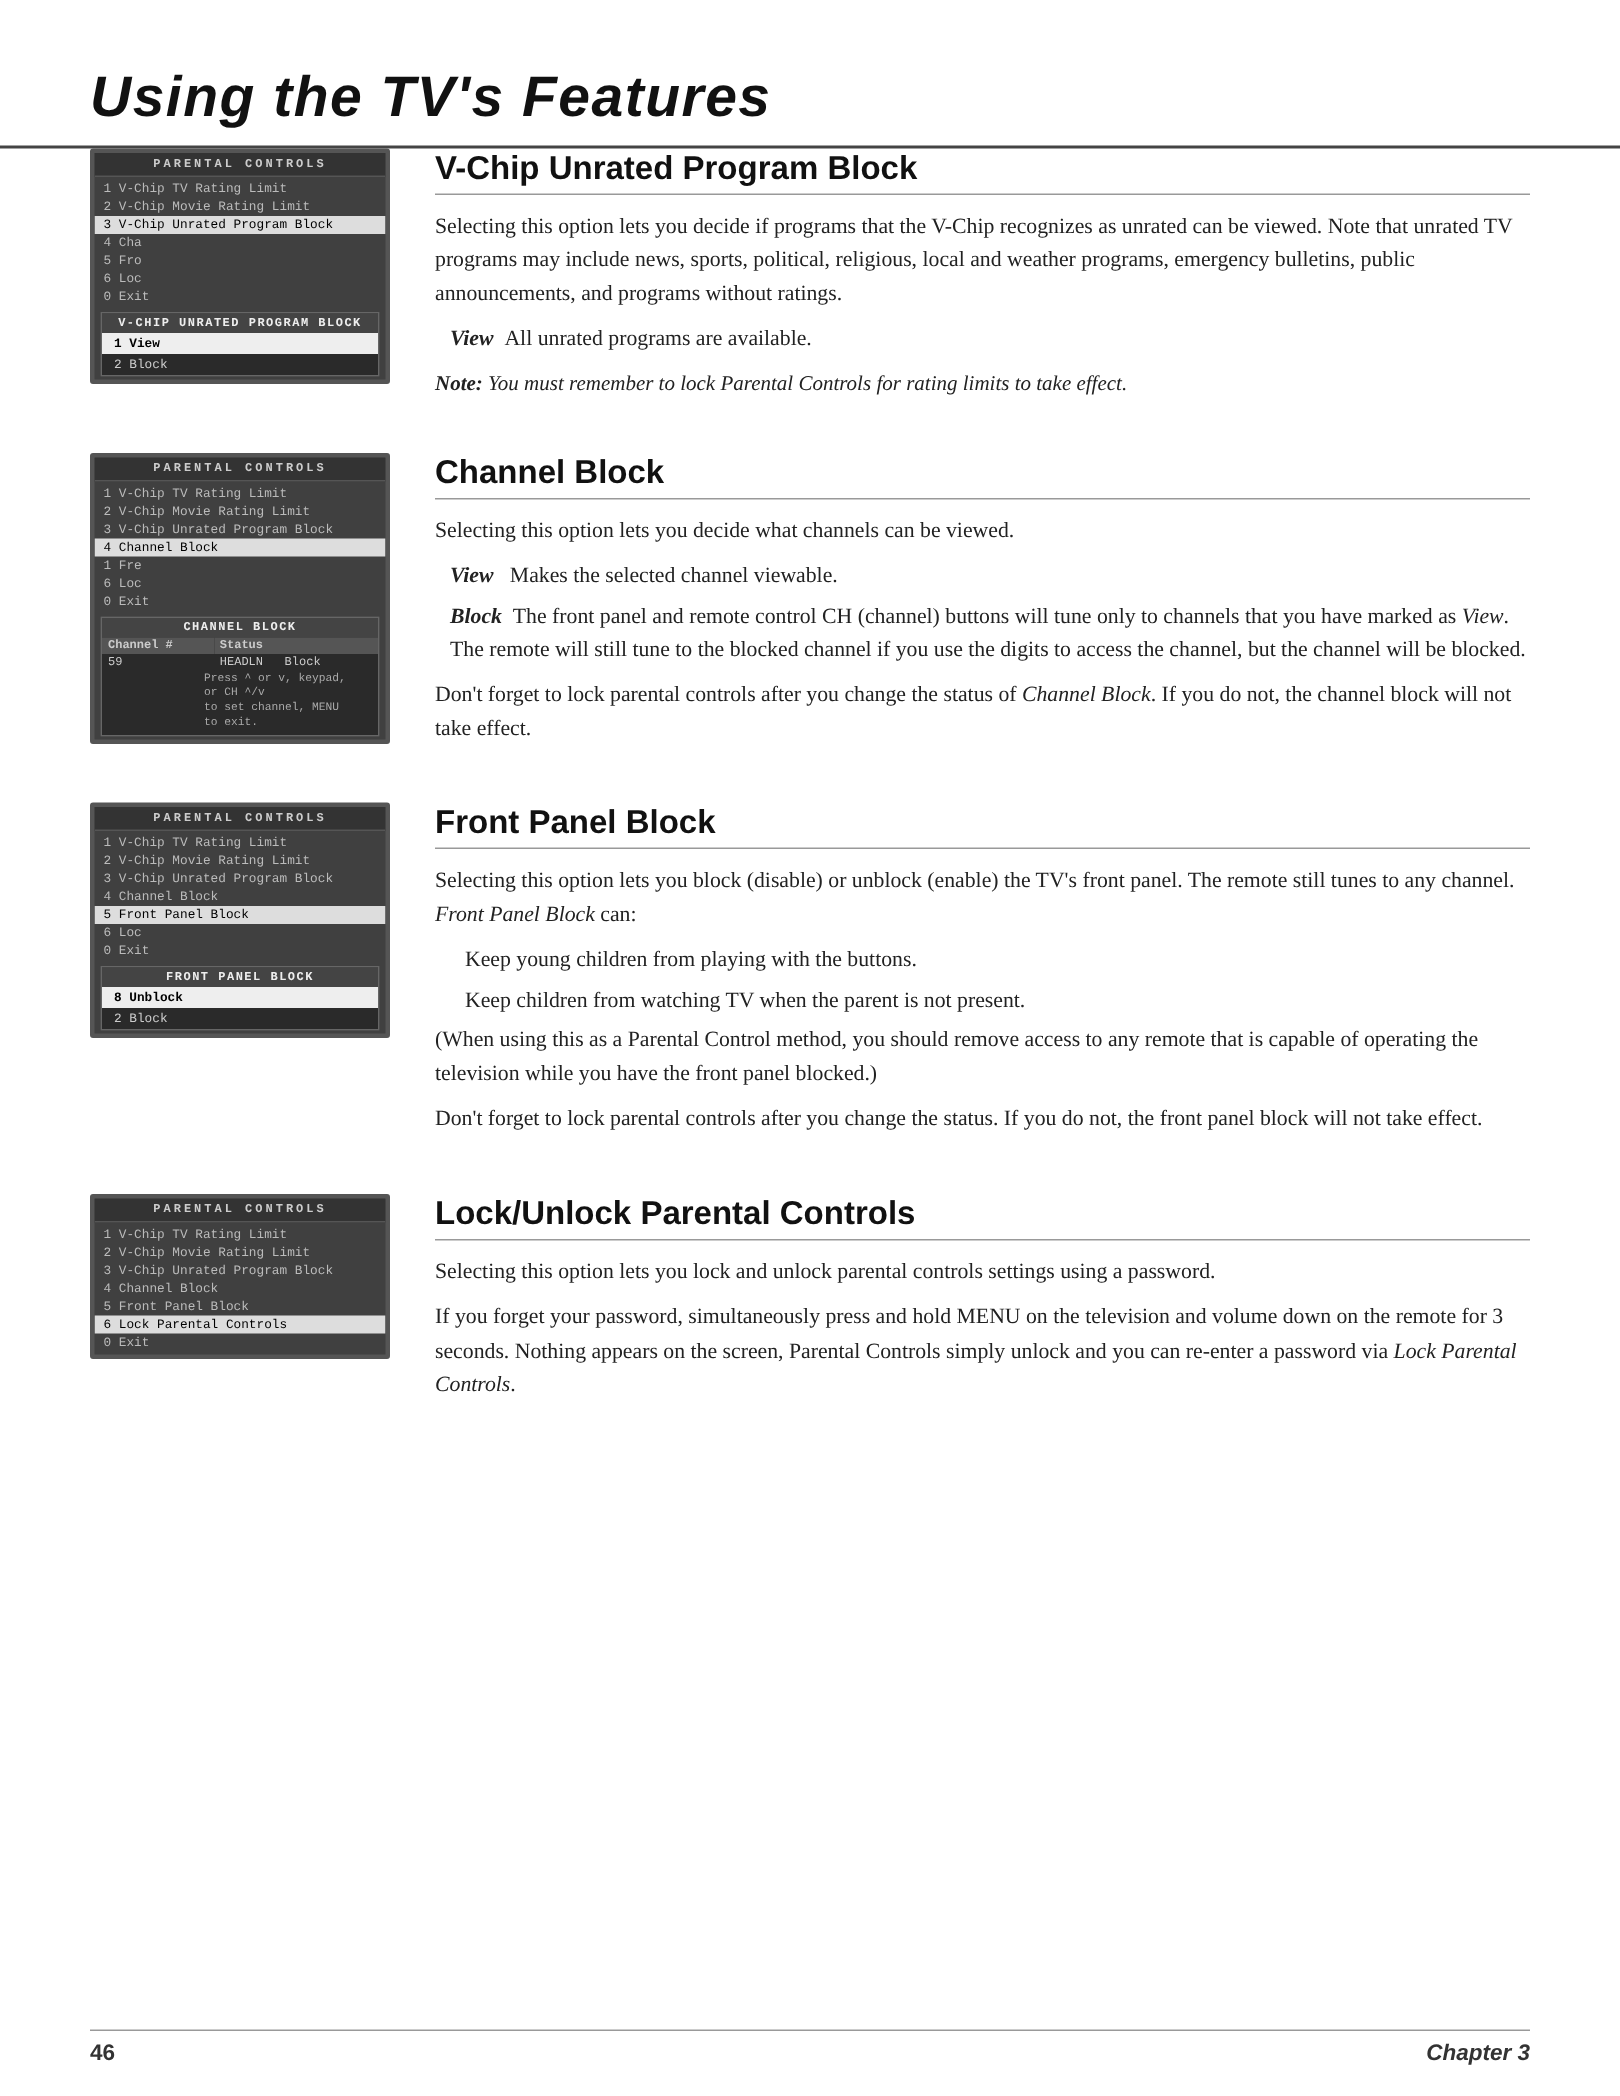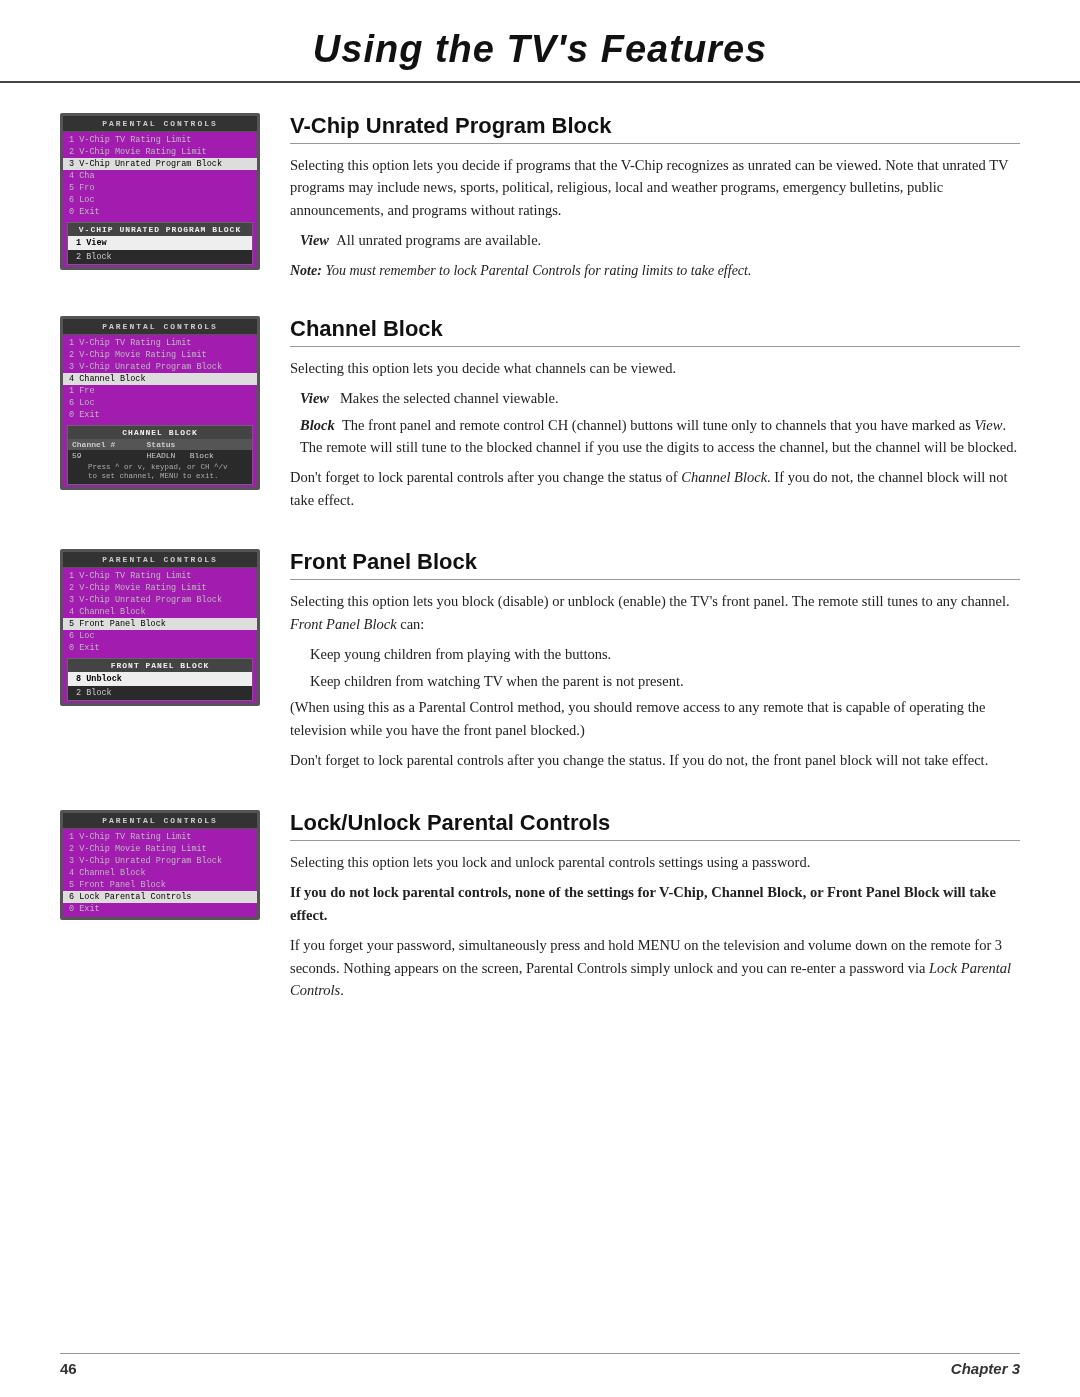"Using the TV's Features" .page-header { margin-bottom: 30px -> none; padding: 28px 60px 10px 60px -> 44px 60px 10px 60px; text-align: center -> none }
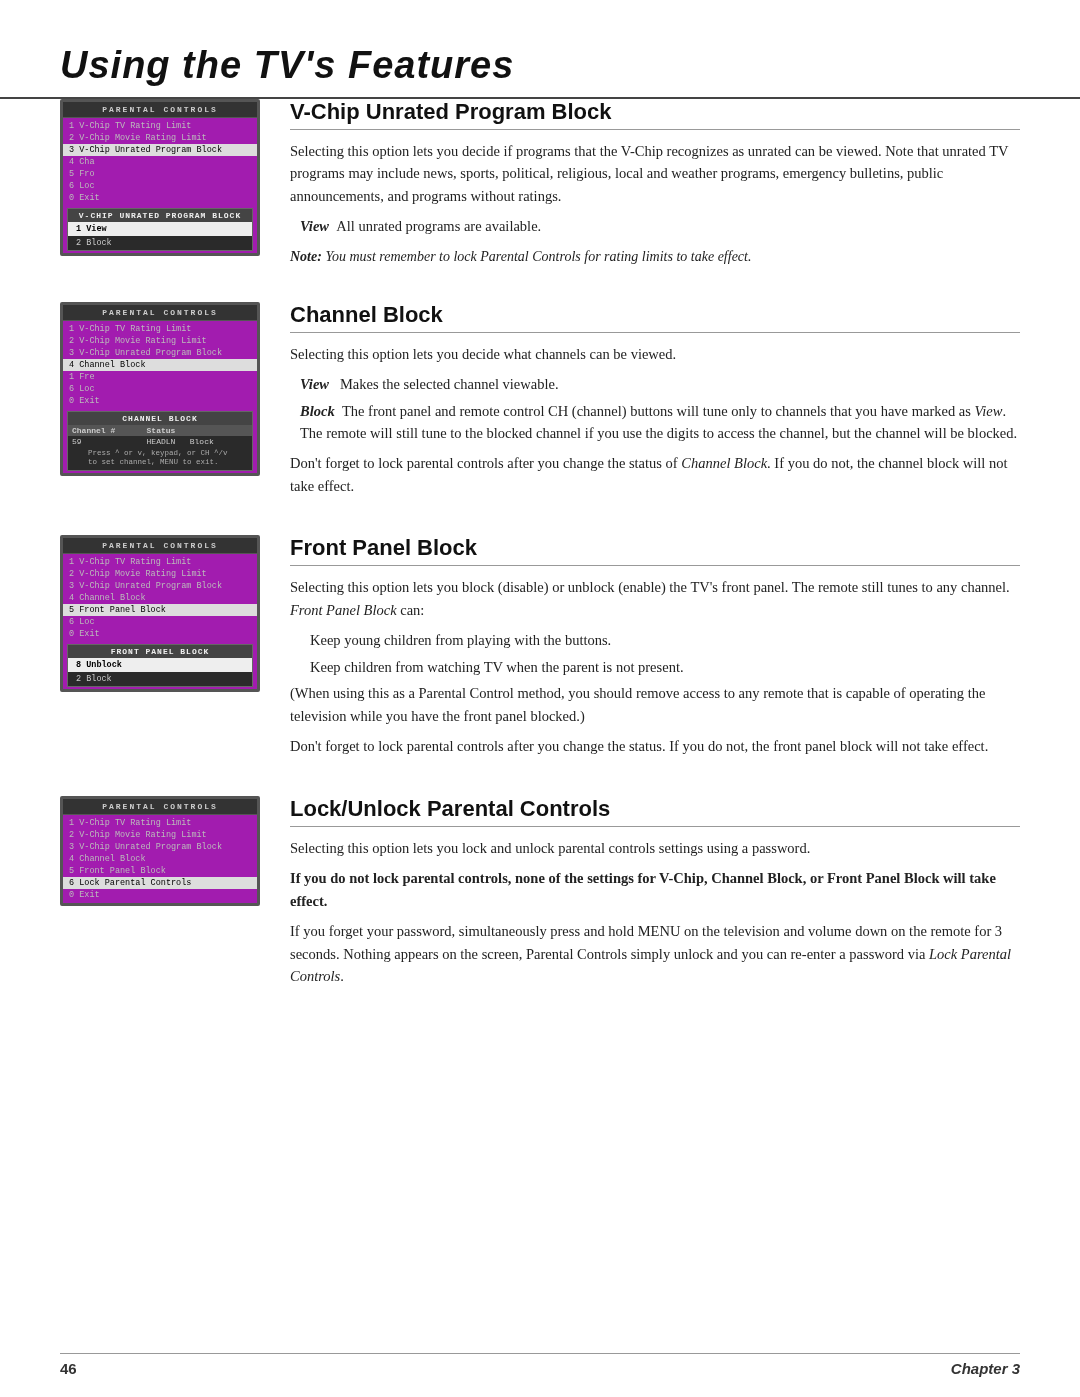"PARENTAL CONTROLS" .tv-screen { background: #a21caf -> #404040 }
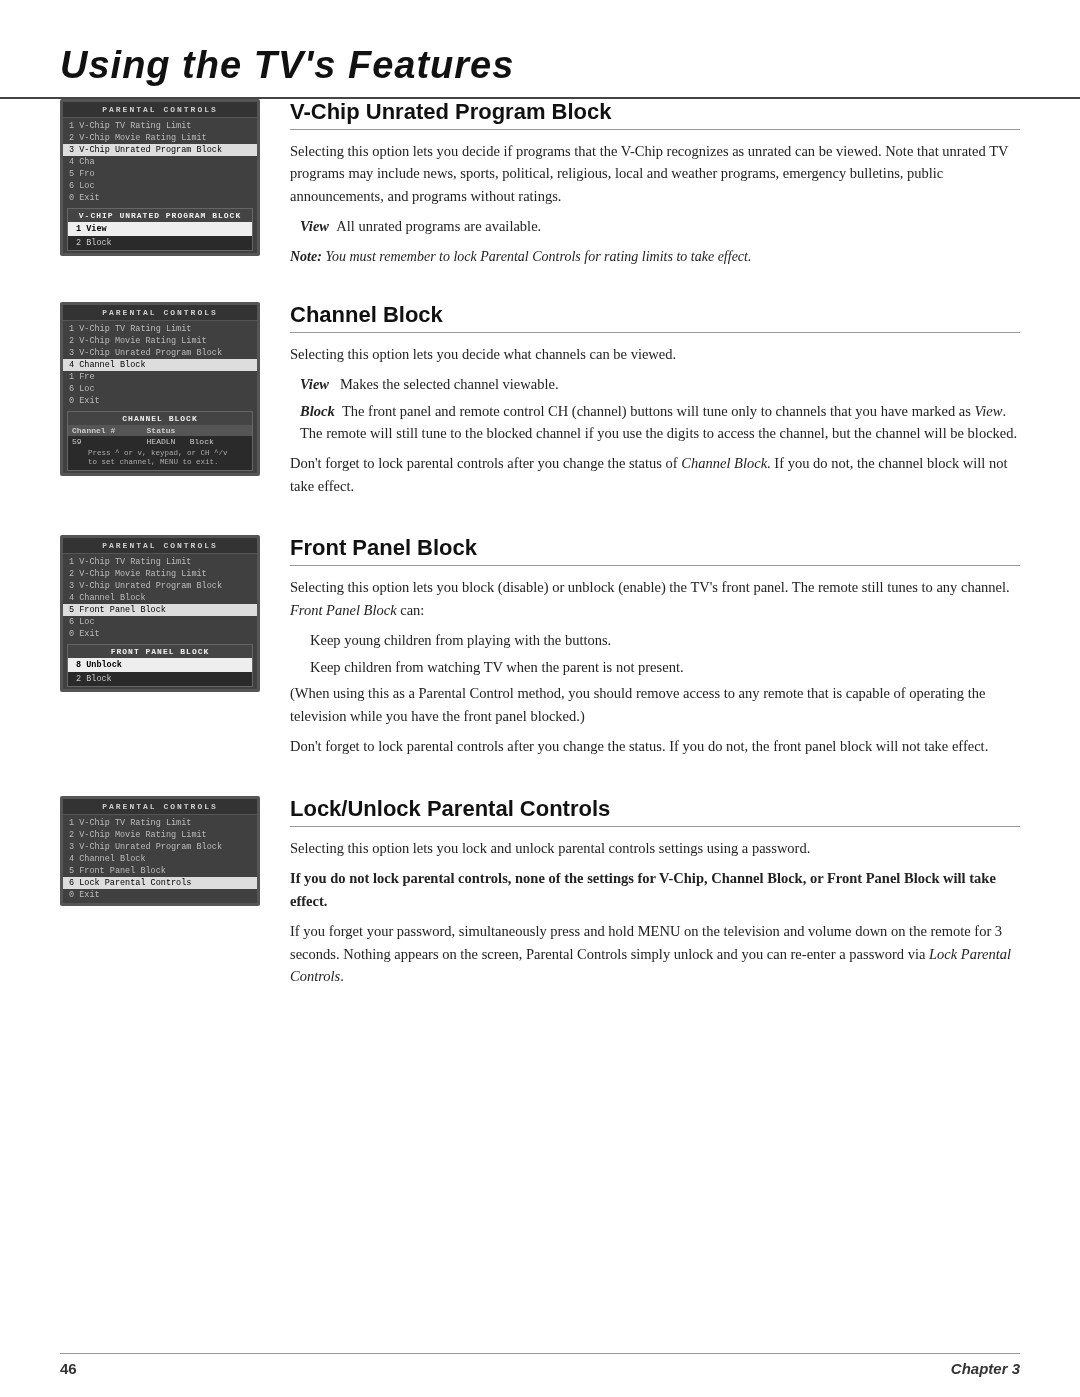"Press ^ or v, keypad," .tv-submenu-note { margin-left: none -> 48px }
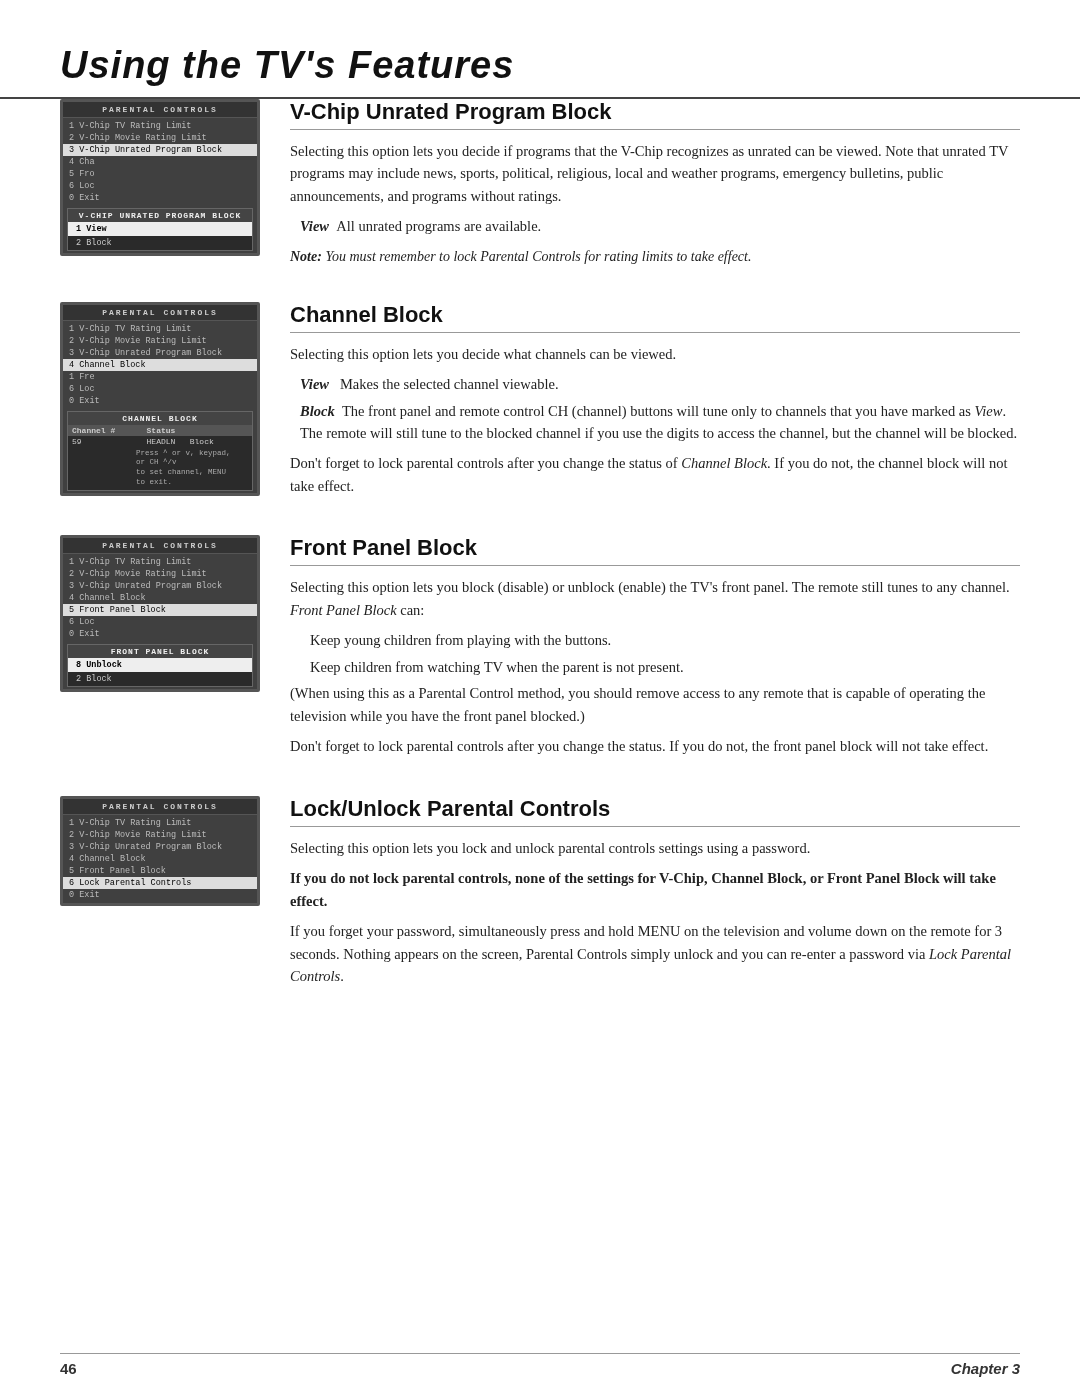"If you do not lock" p.bold-note { html: <p>If you do not lock parental controls, none of the settings for V-Chip, Channel Block, or Front Panel Block will take effect.</p> -> none }
